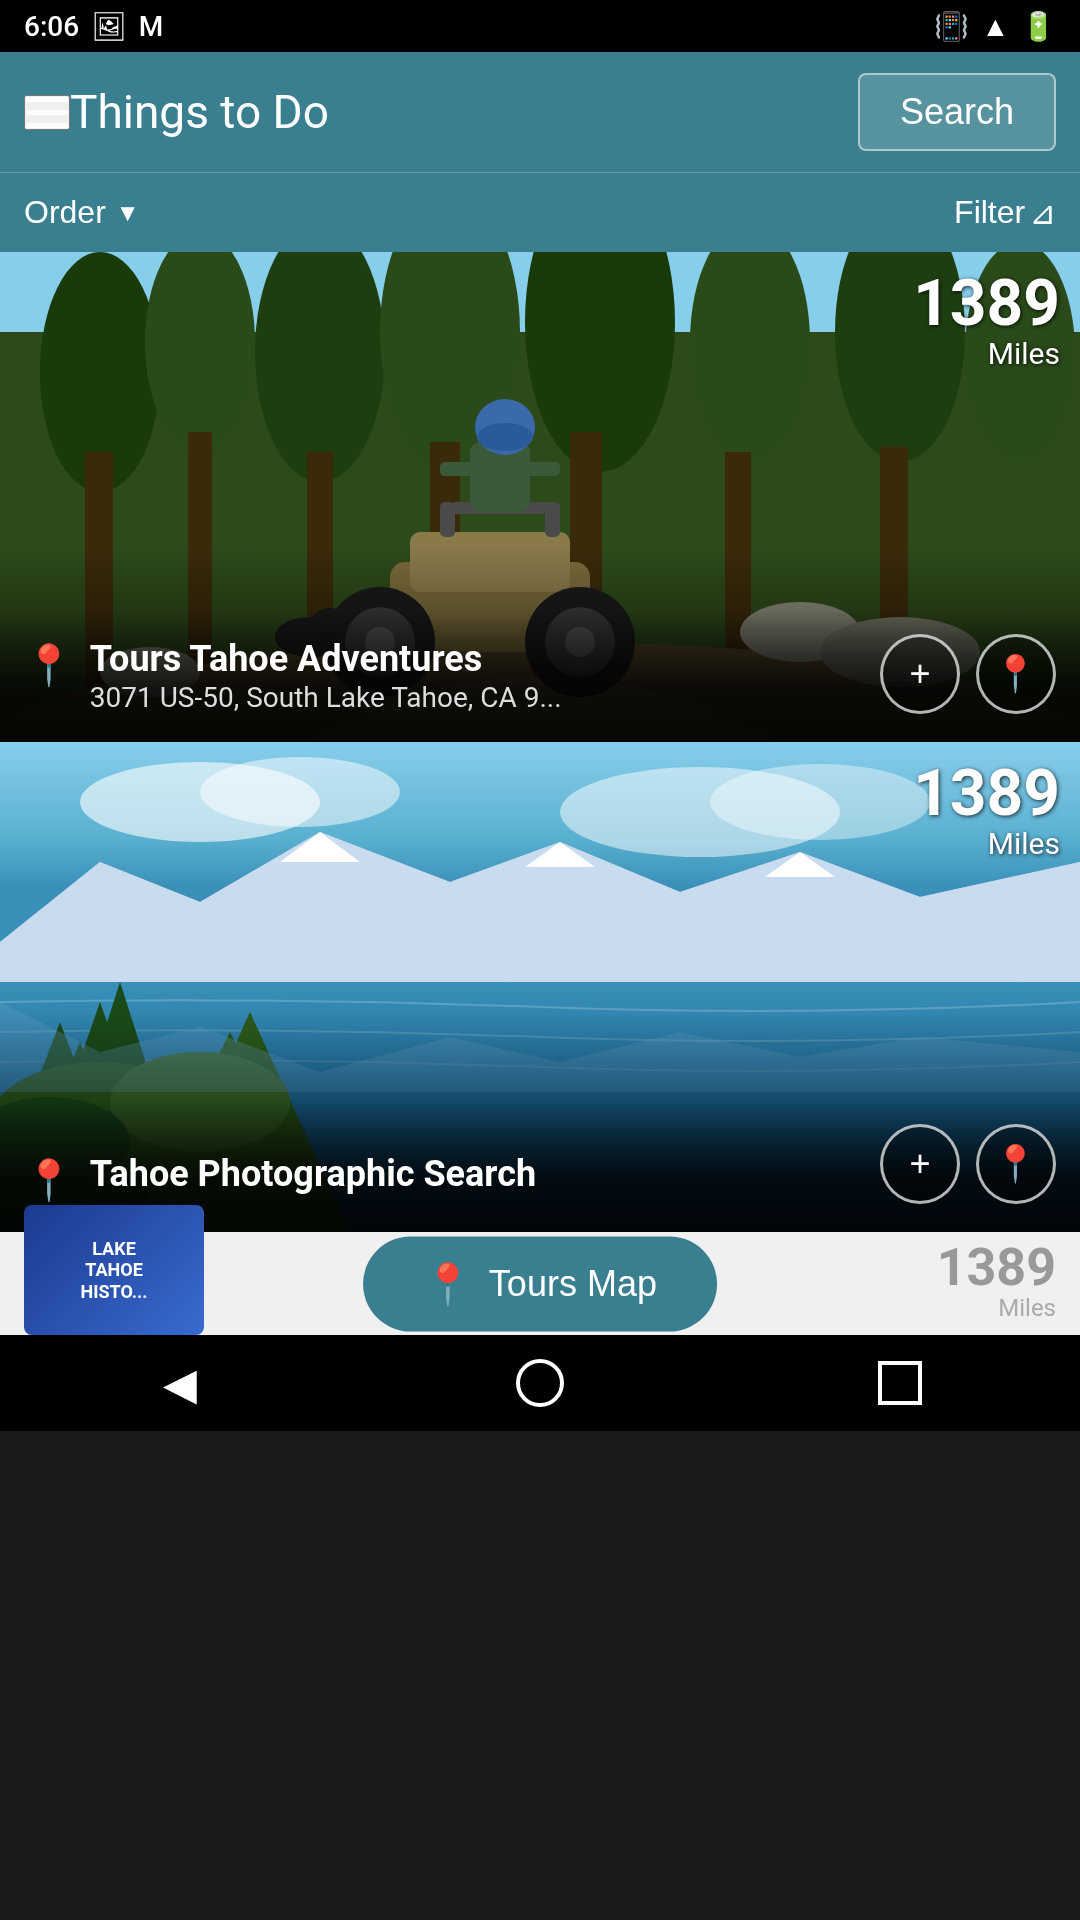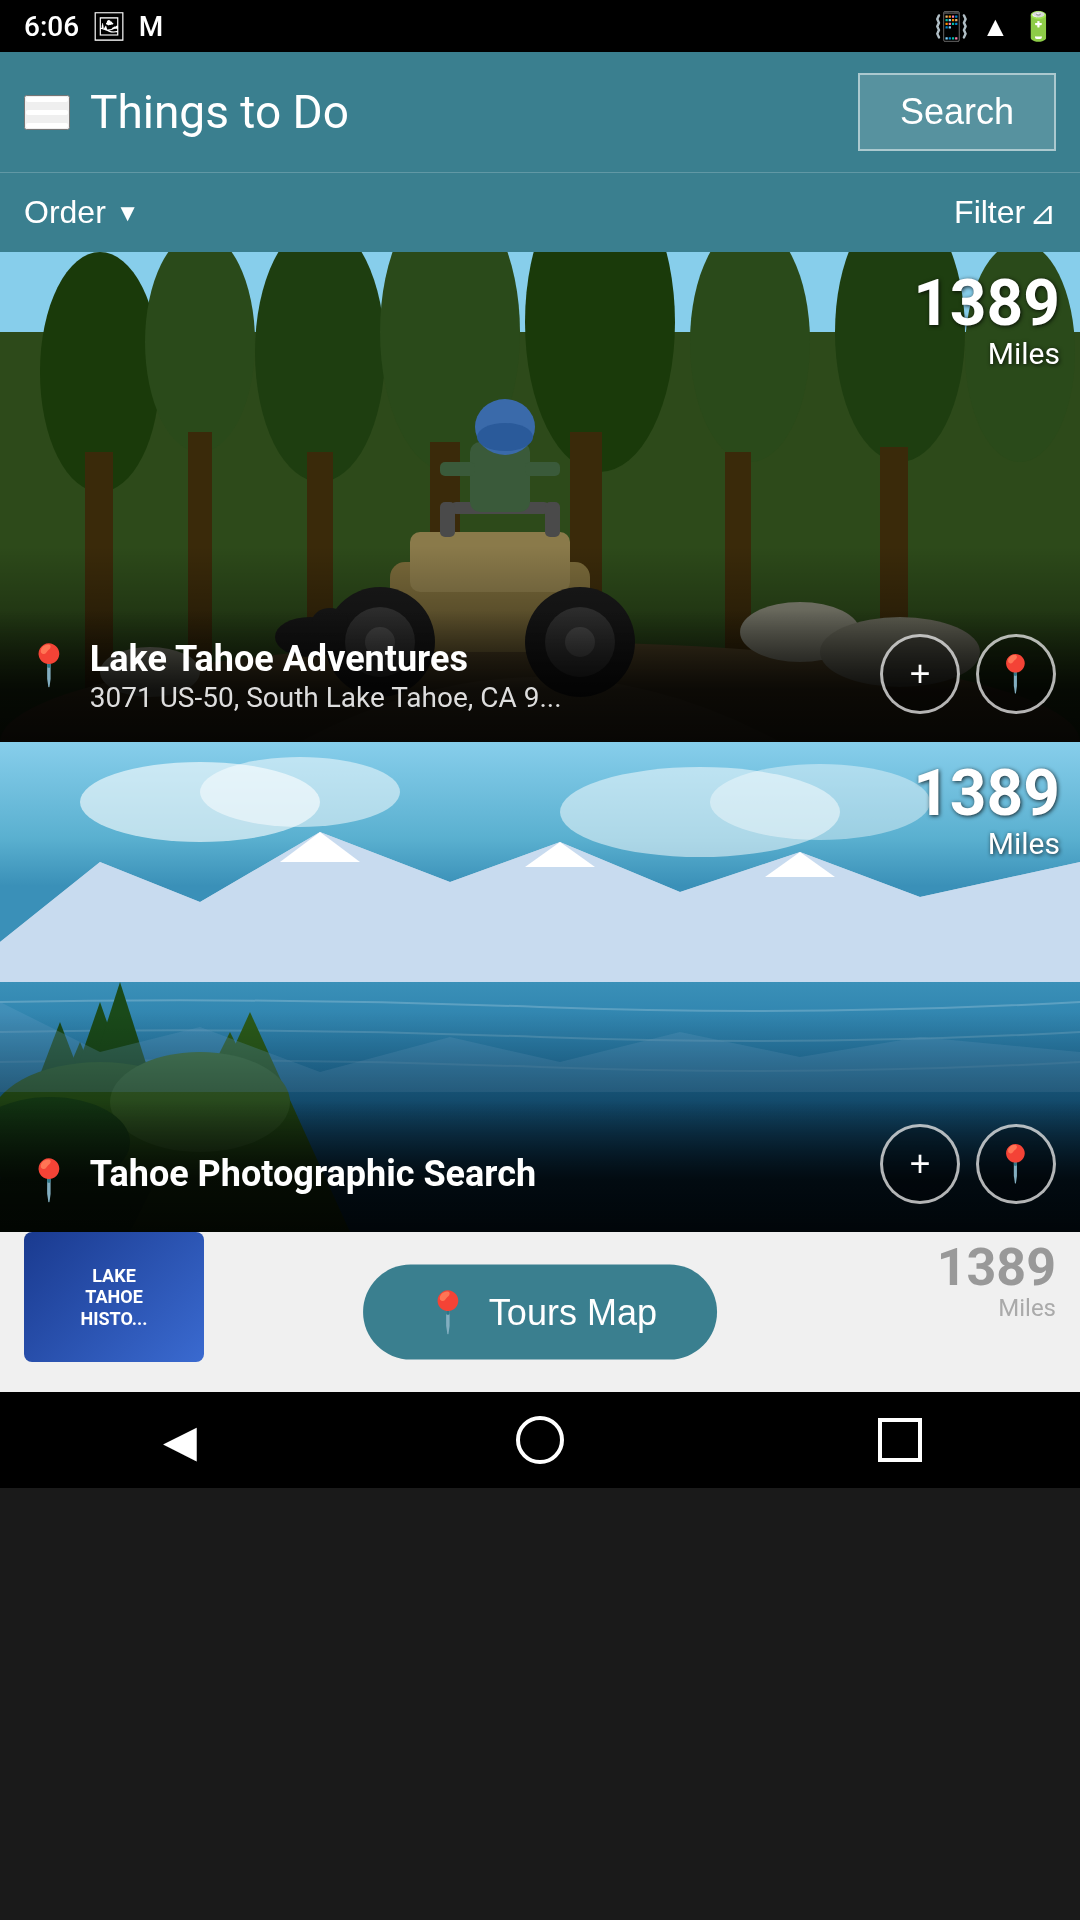"Things to Do" .header-left { gap: 20px -> none }
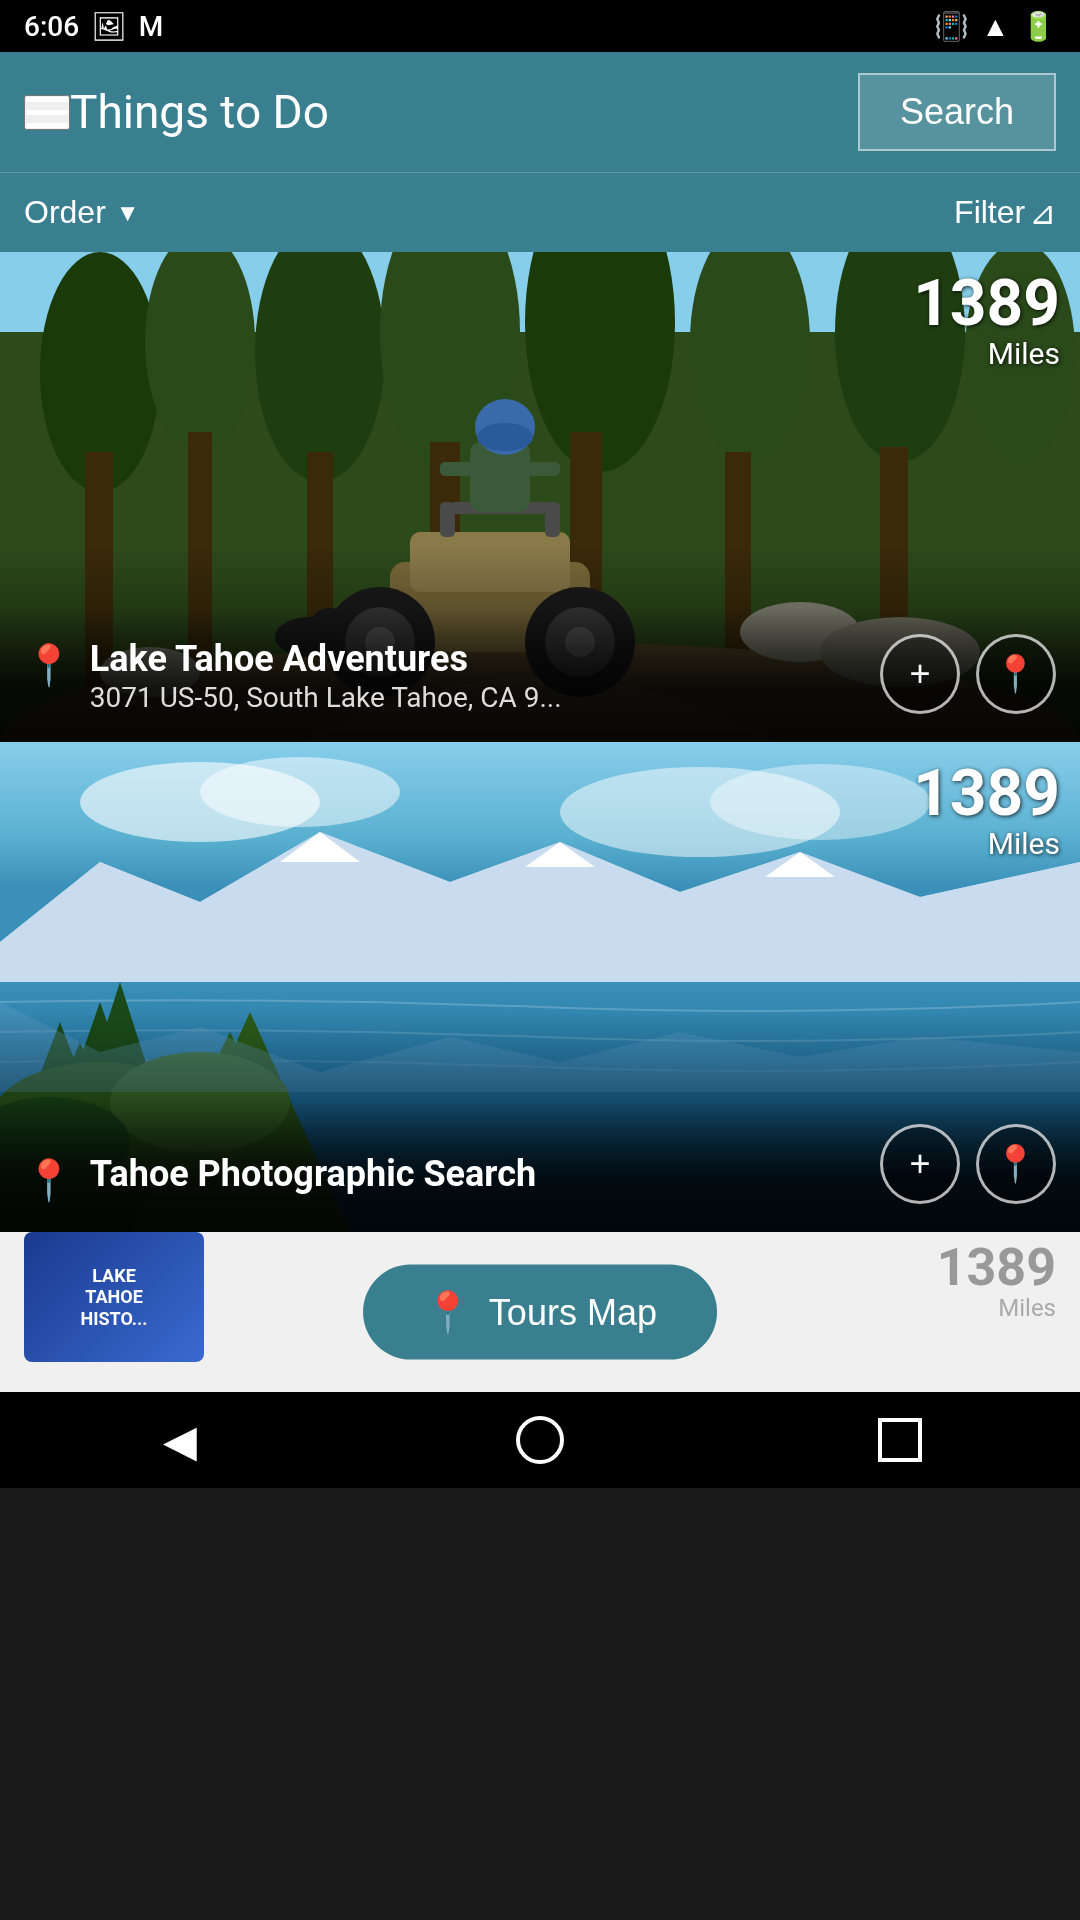"Search" .search-button { border-radius: 0 -> 8px }
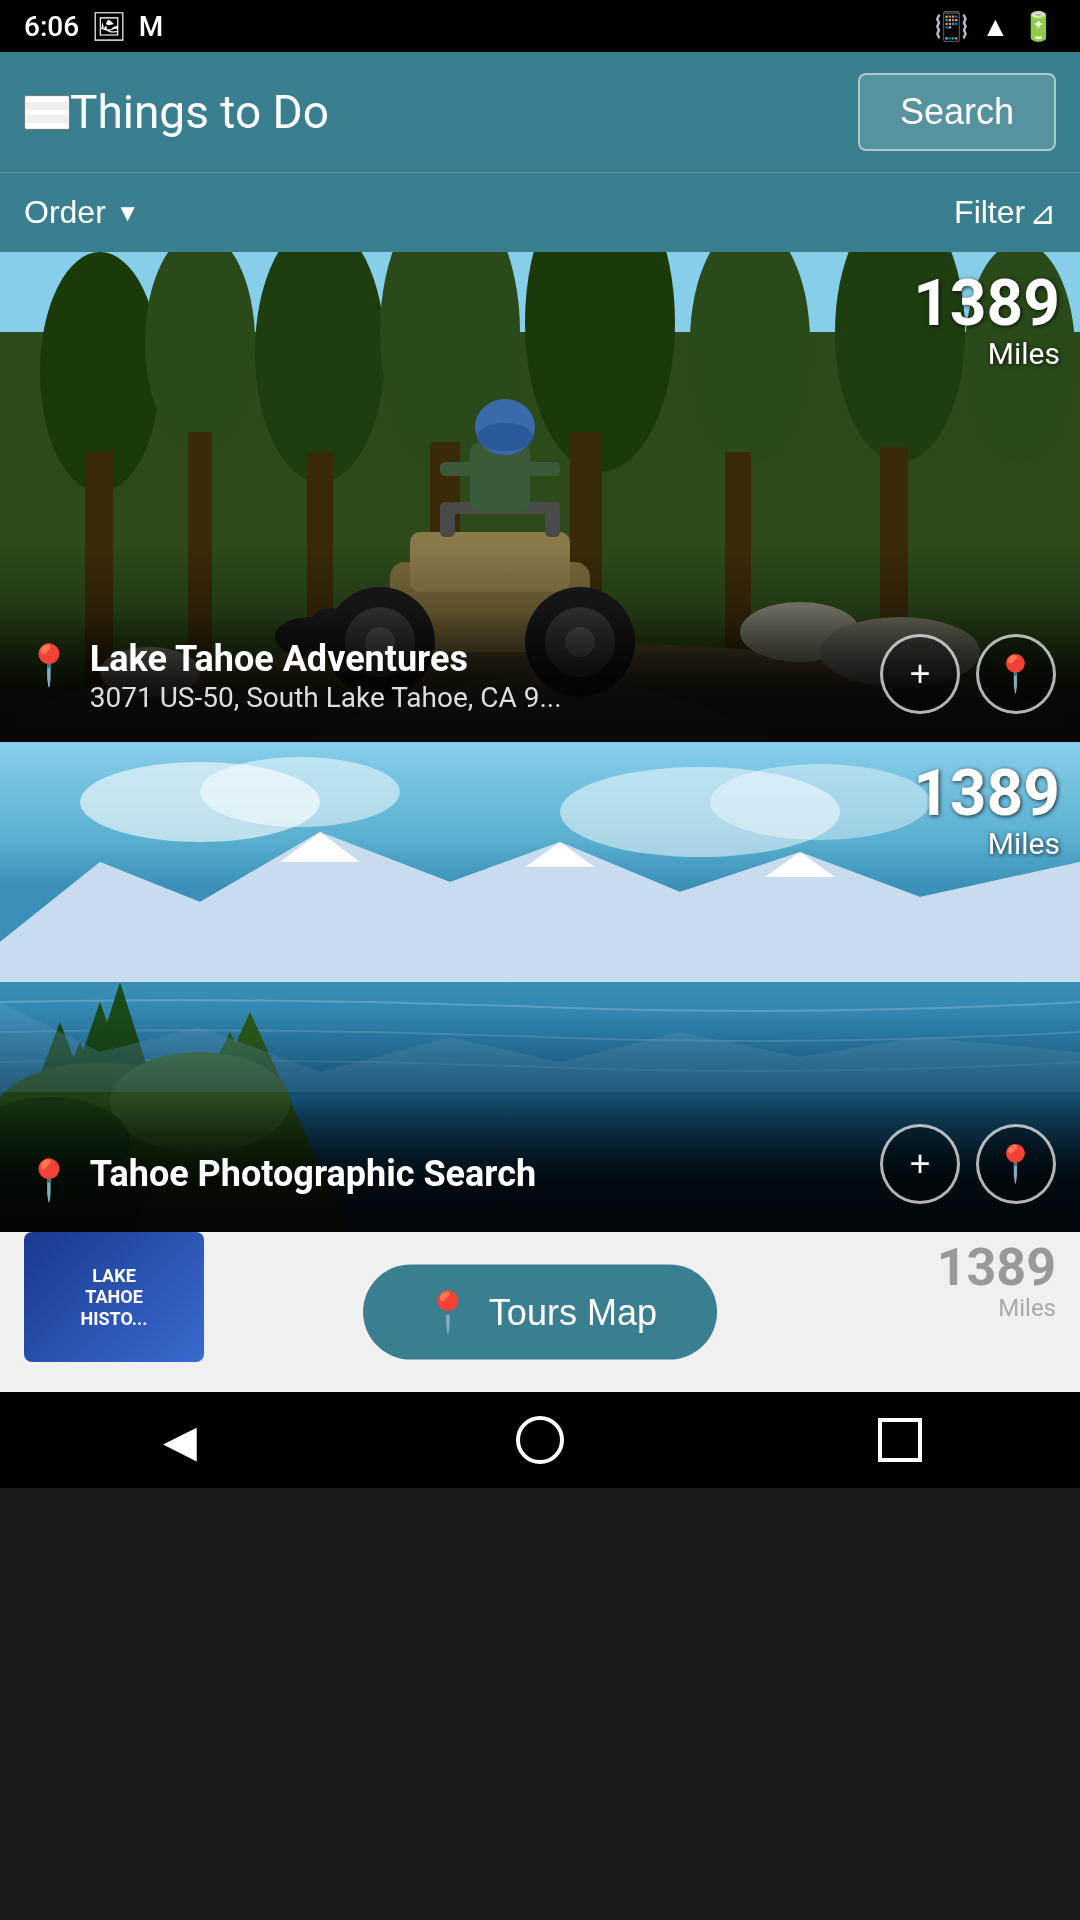"Lake Tahoe Adventures" div.card-title { text: Lake -> Tours }
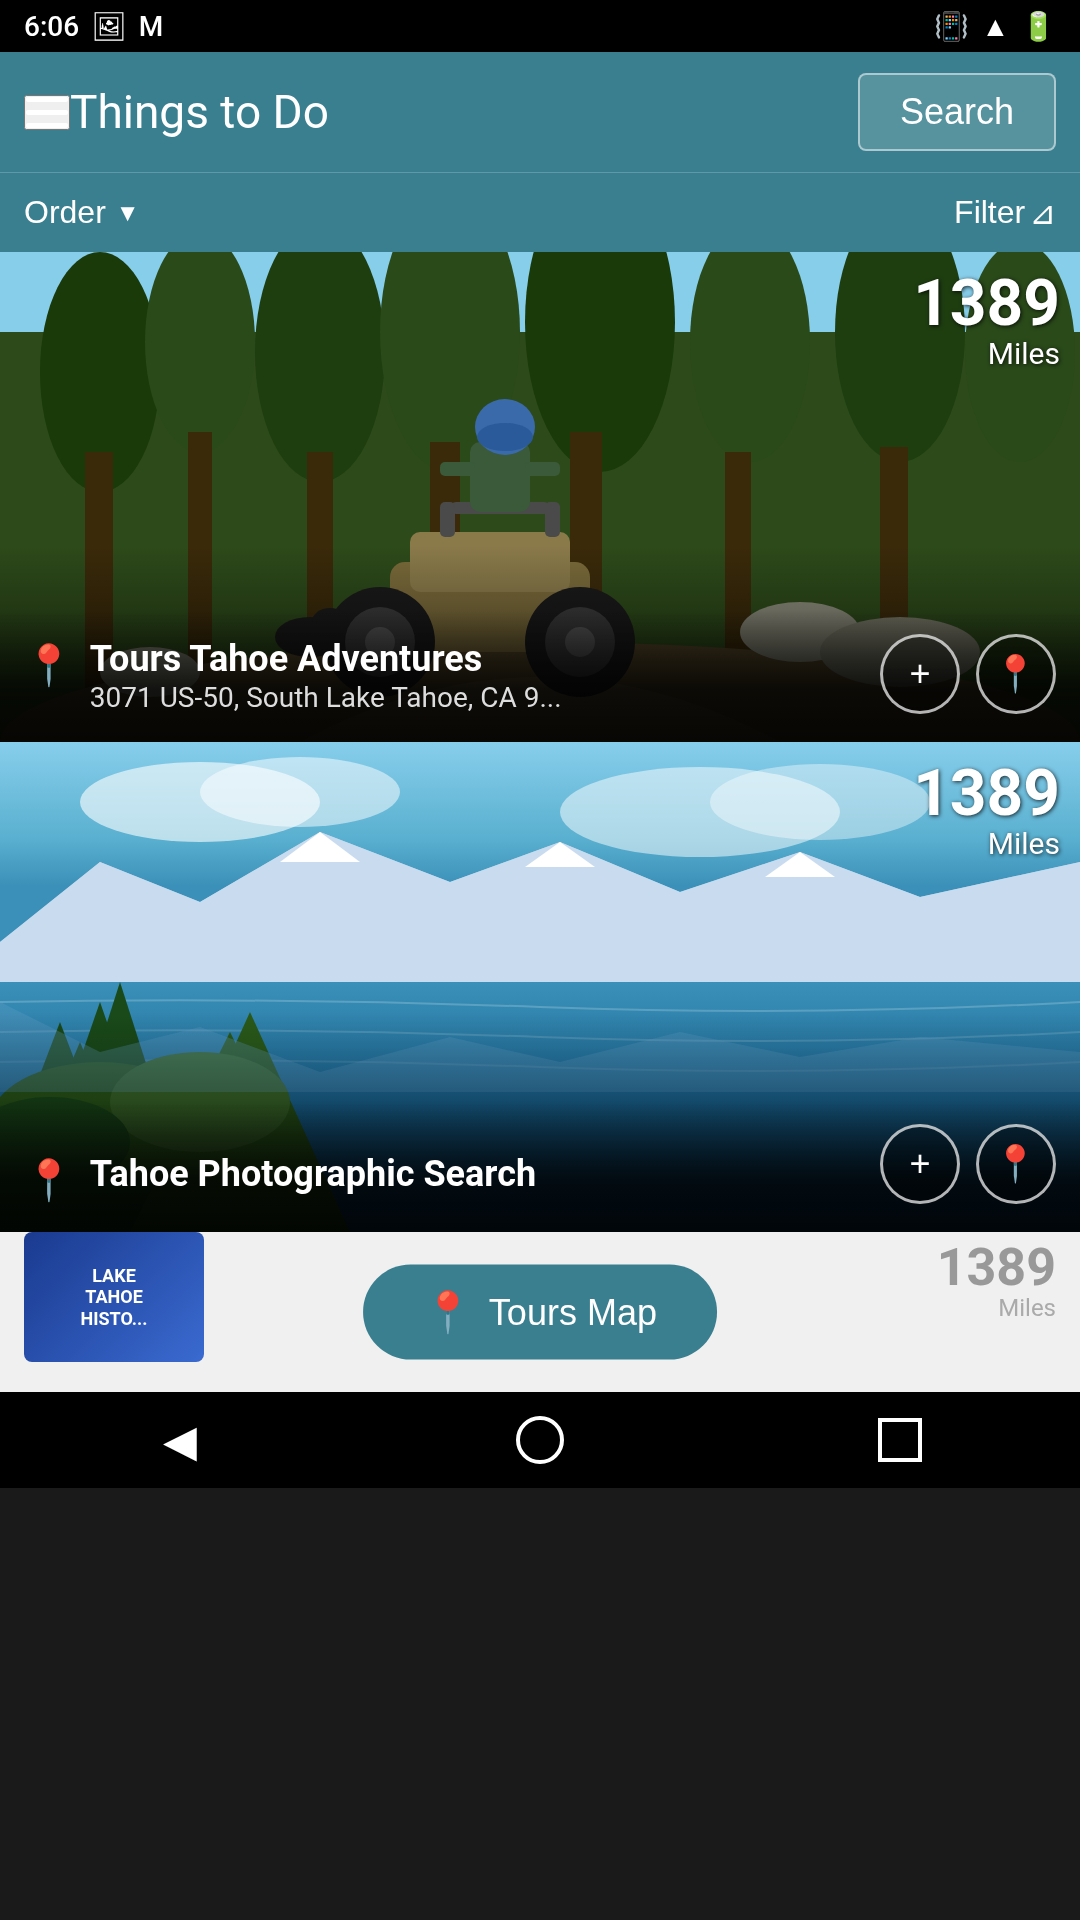"LAKE" .card-partial { align-items: flex-start -> flex-end; height: 160px -> 103px }
